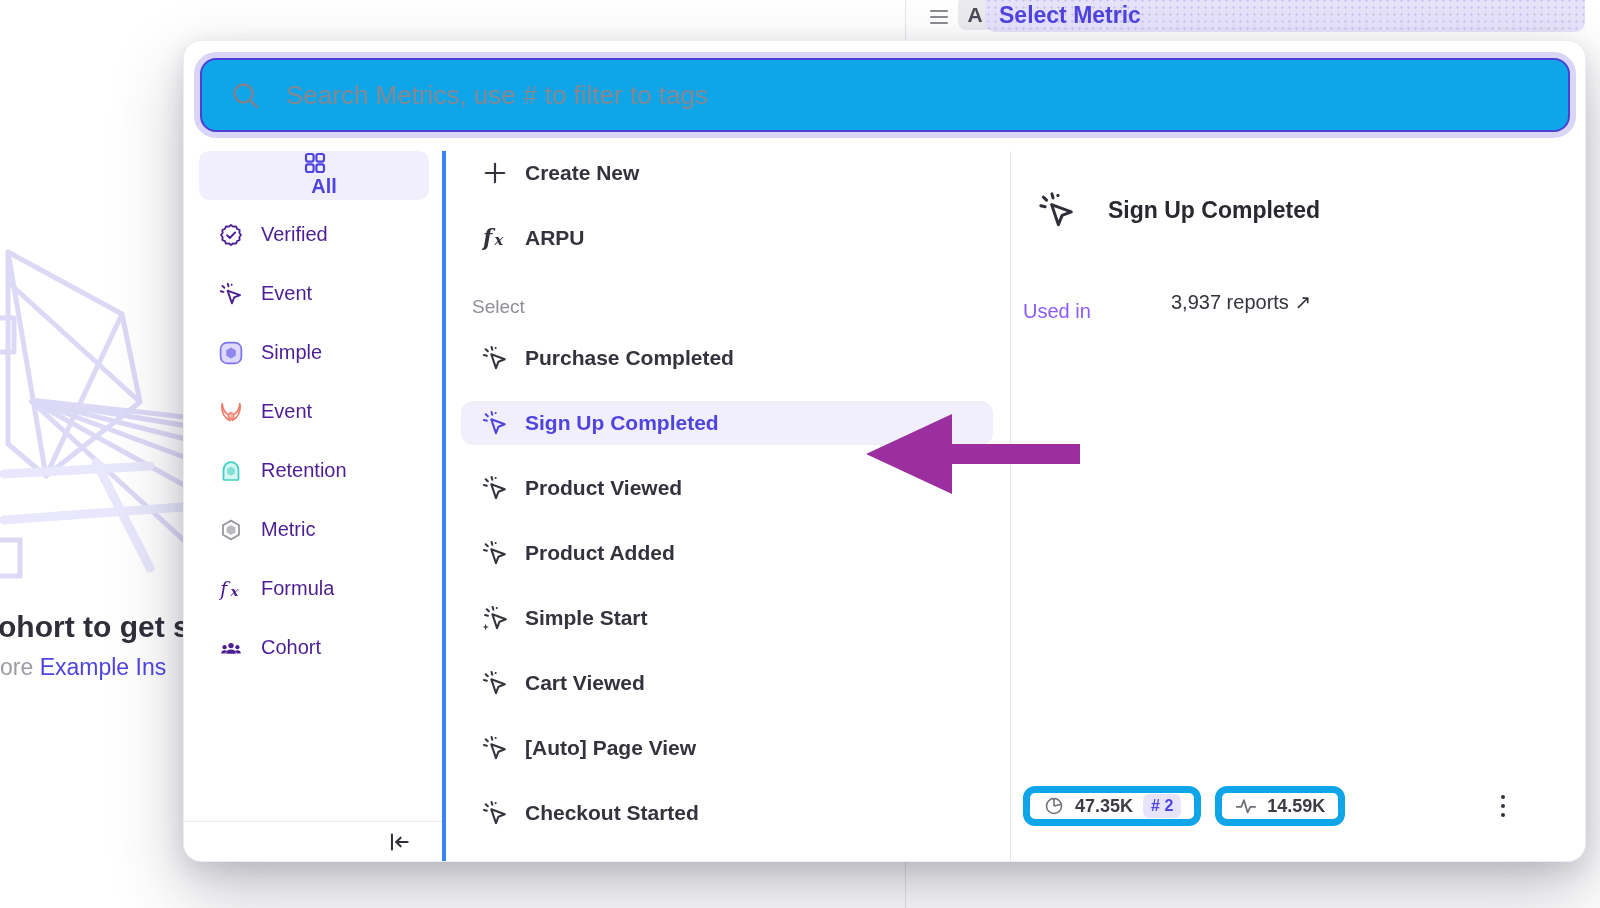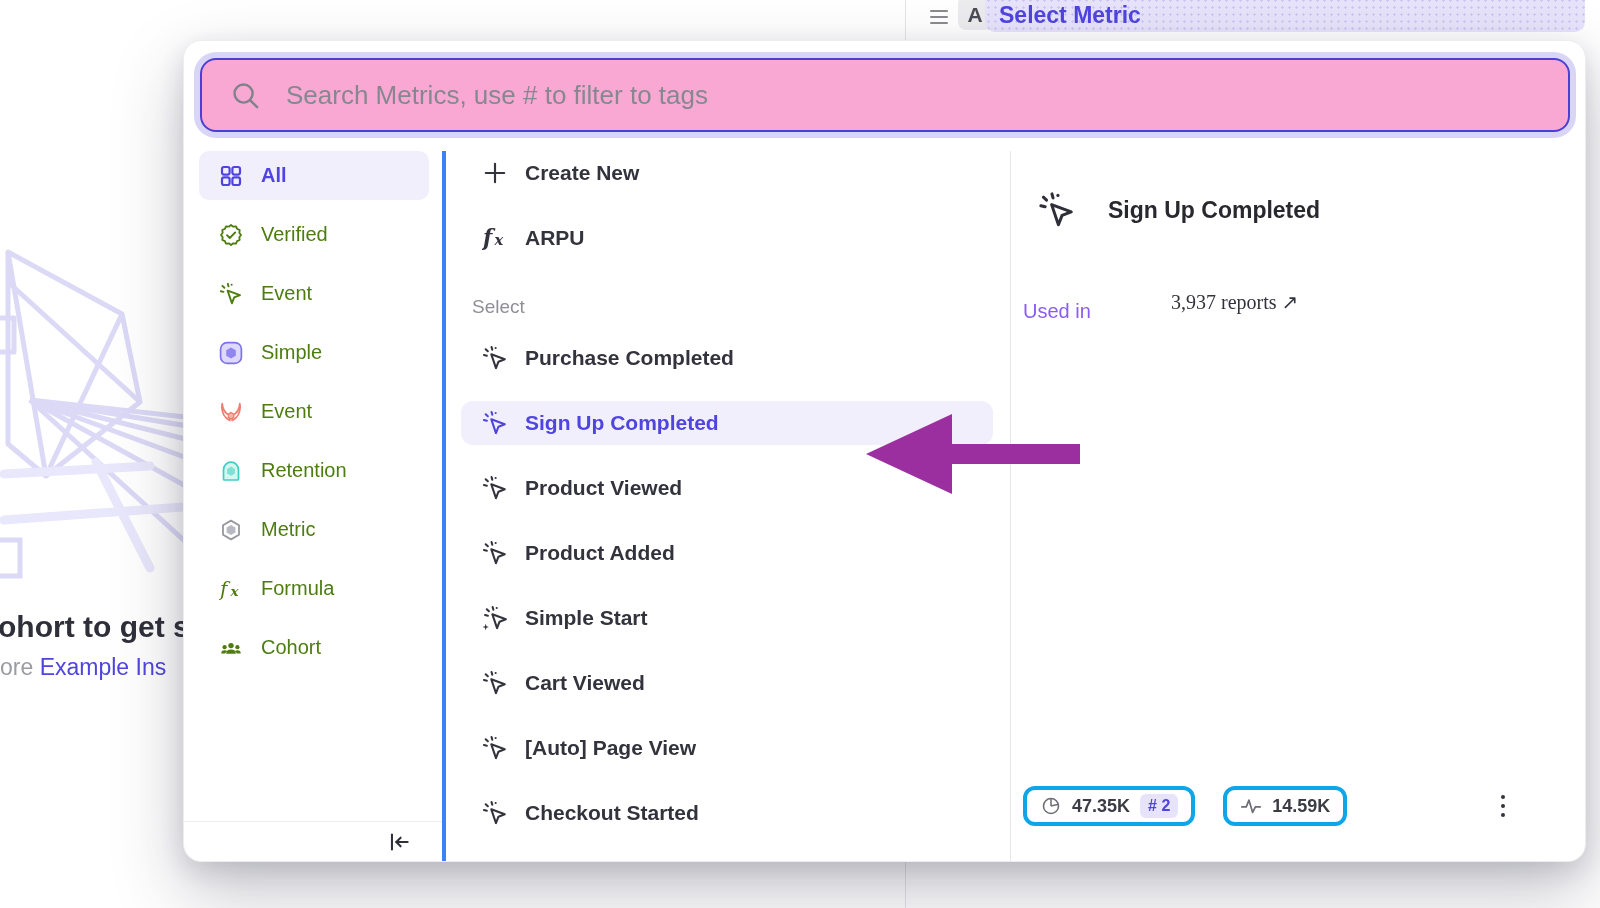"Search Metrics, use # to" .search-input { background: #f9a8d4 -> #0ea5e9 }
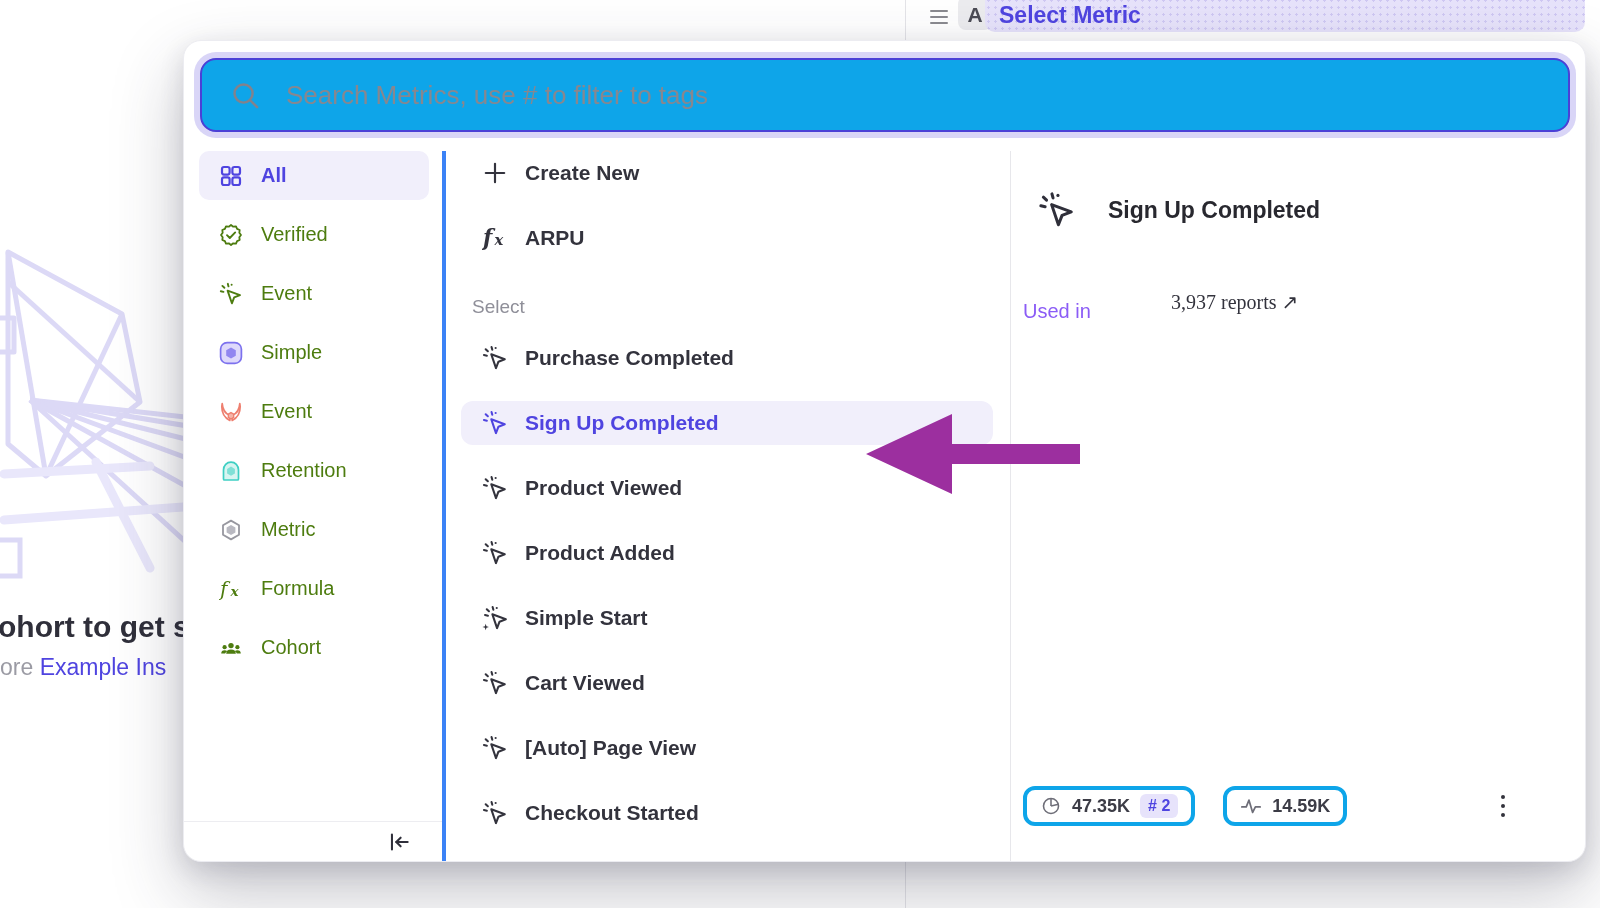"All" .side-item.sel { flex-direction: none -> column }
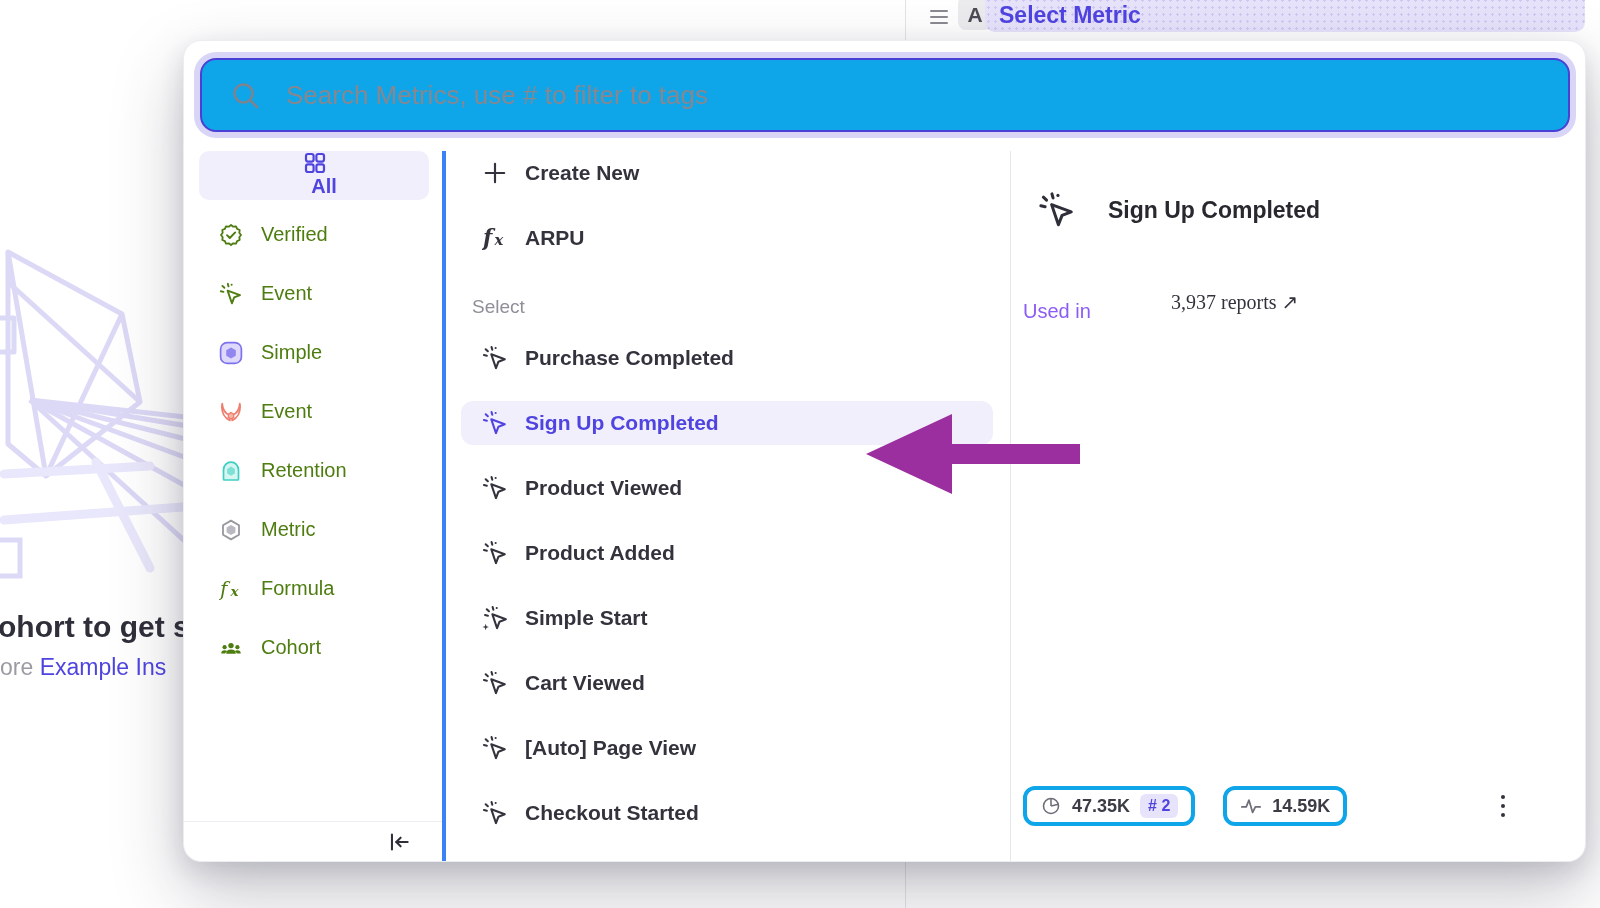"Verified" .side-item { color: #4d7c0f -> #4c1d95 }
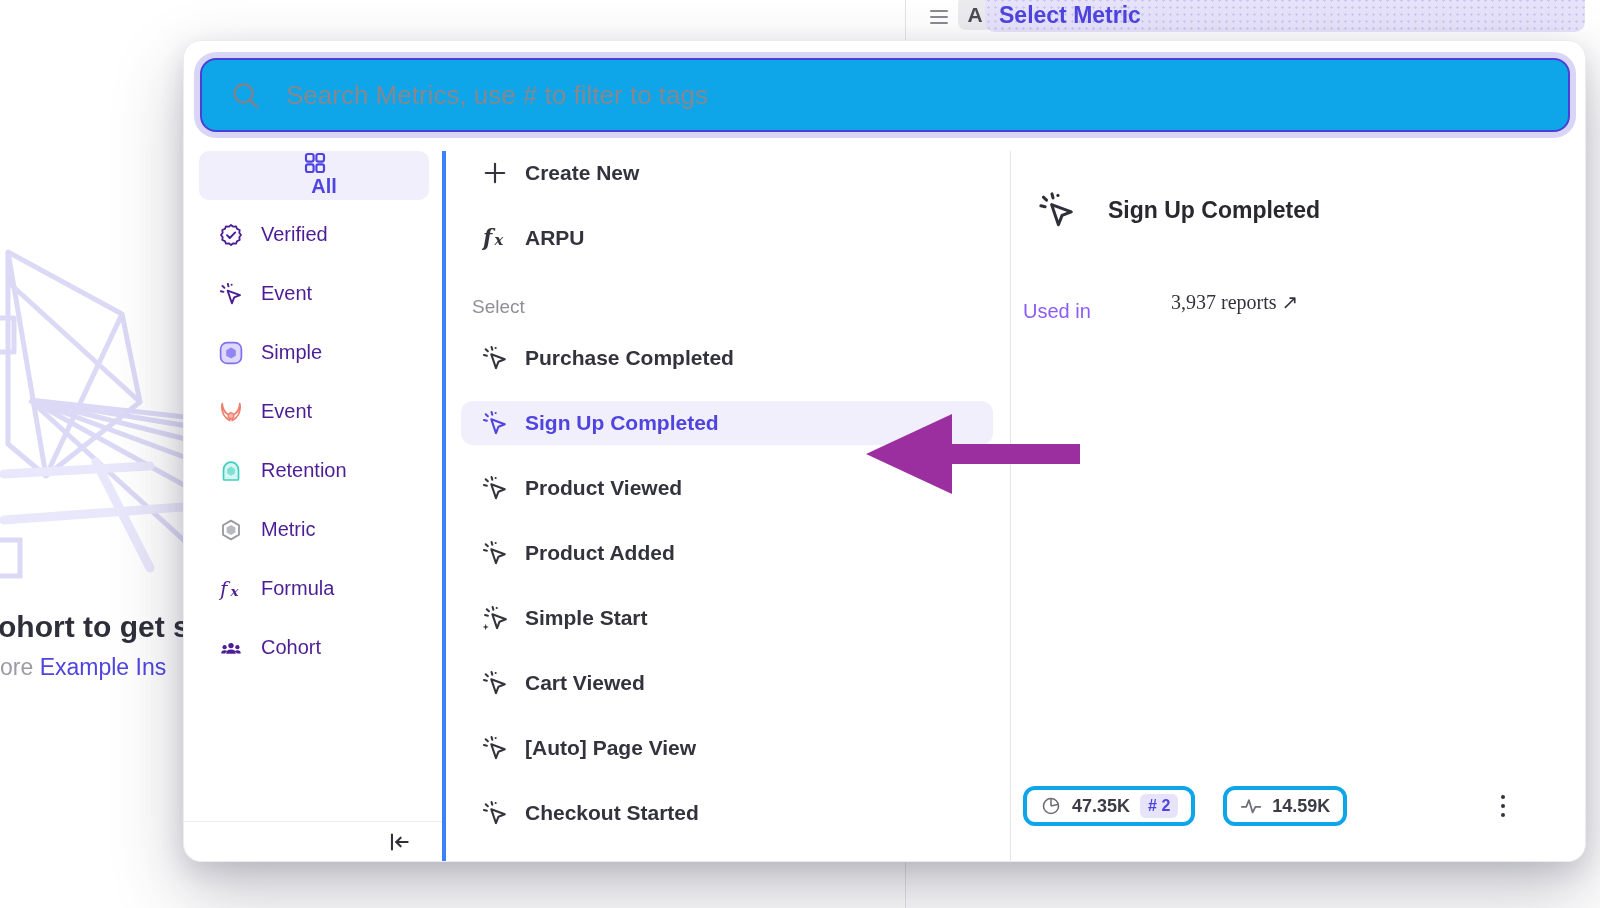"3,937 reports ↗" .used-value { font-family: Liberation Serif, serif -> none }
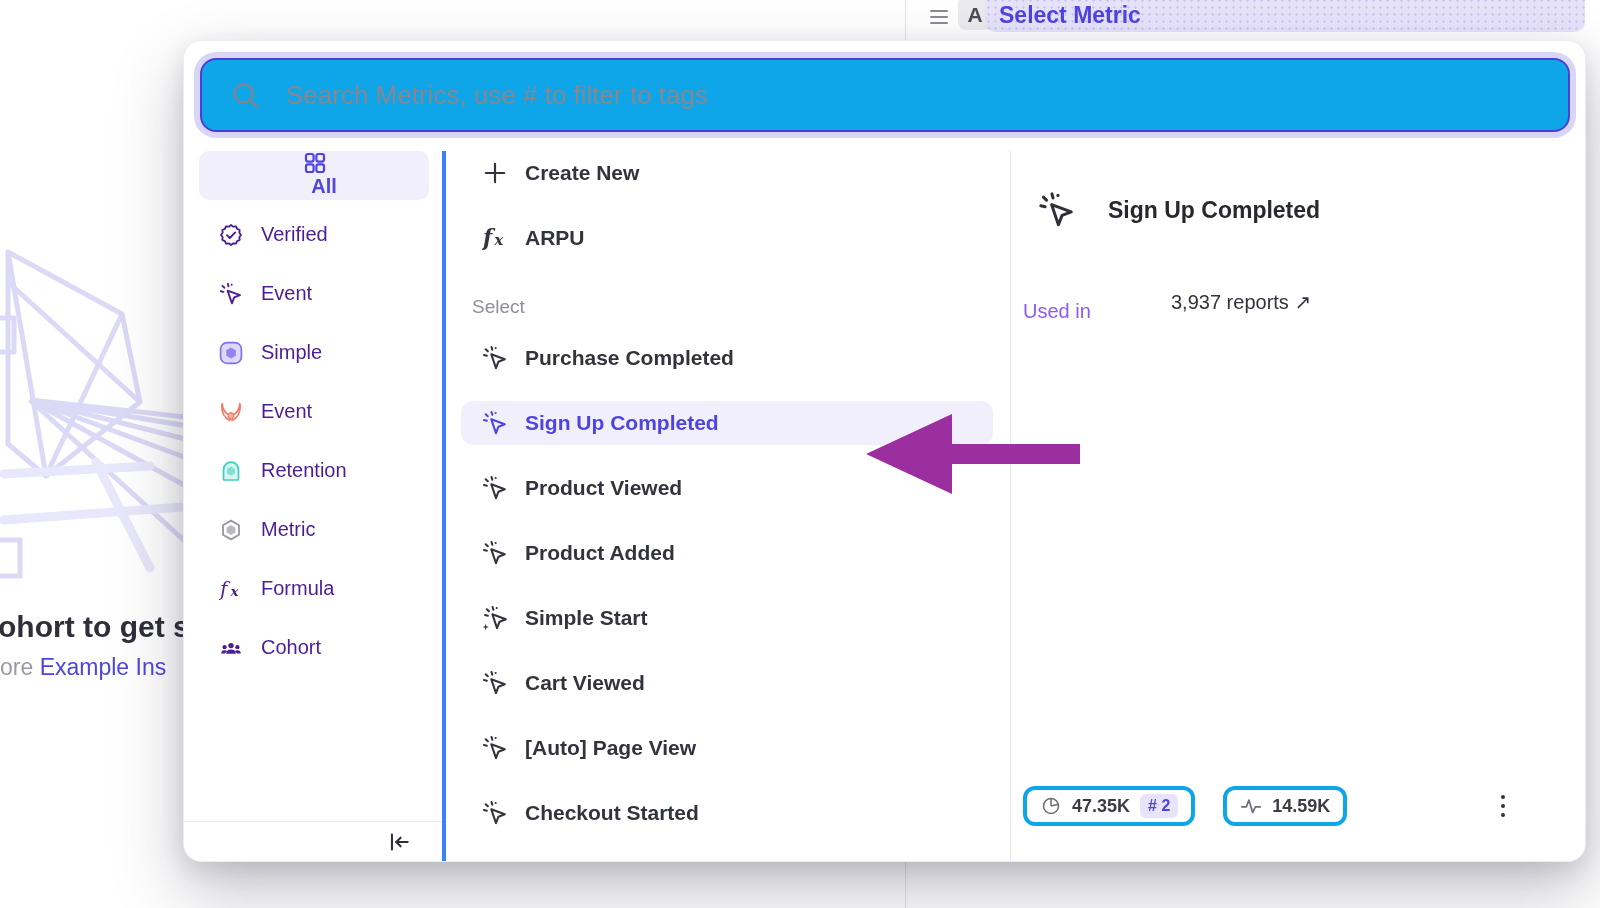"47.35K" .stat-pill { border: 4px solid #0ea5e9 -> 7px solid #0ea5e9; margin-right: 28px -> 14px }
